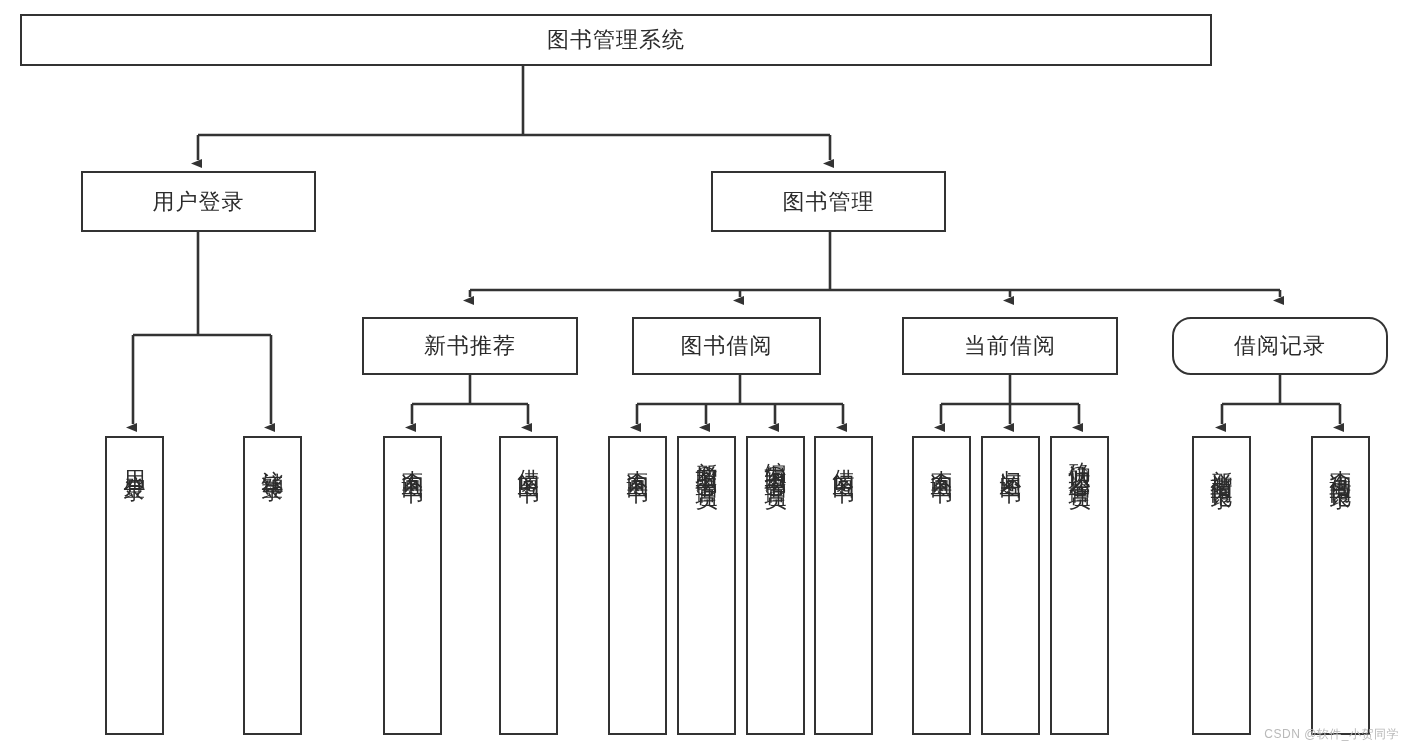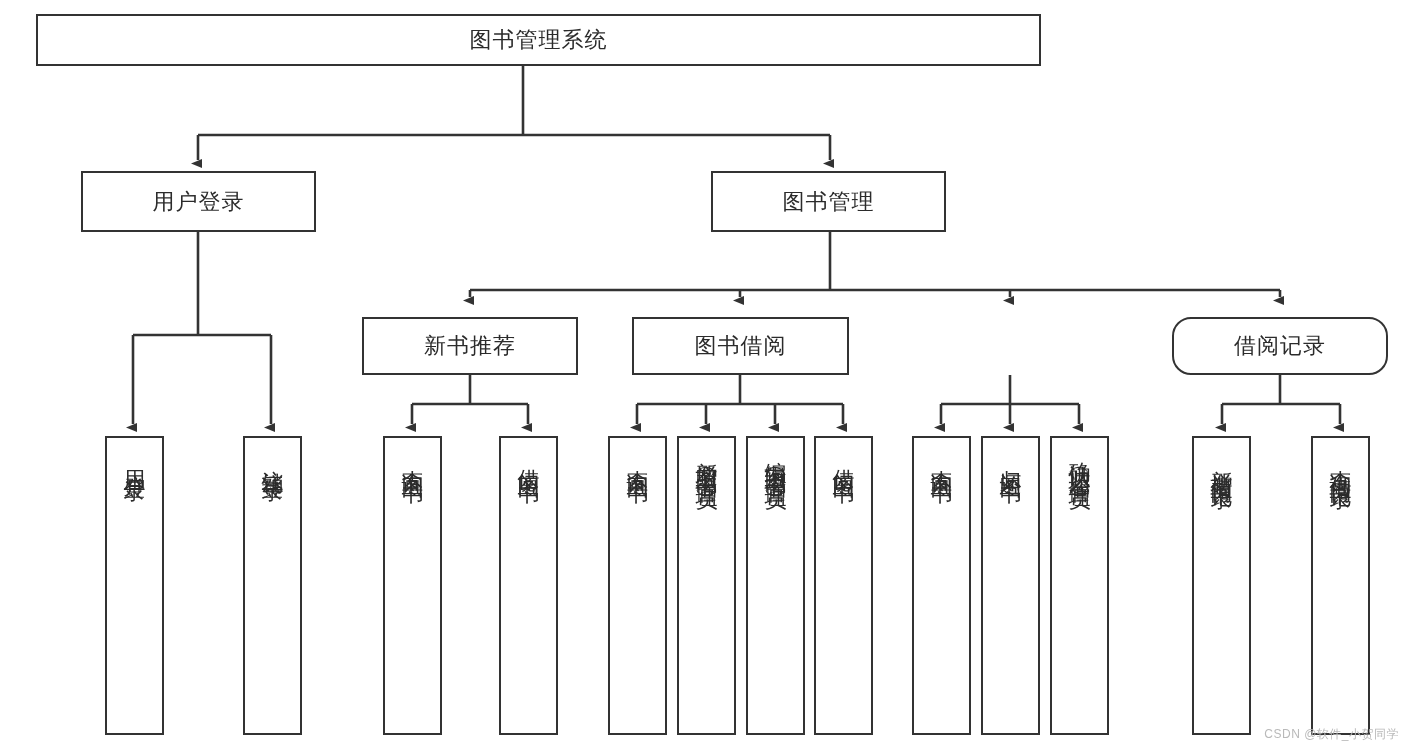"图书管理系统" div.node { left: 36px -> 20px; width: 1005px -> 1192px }
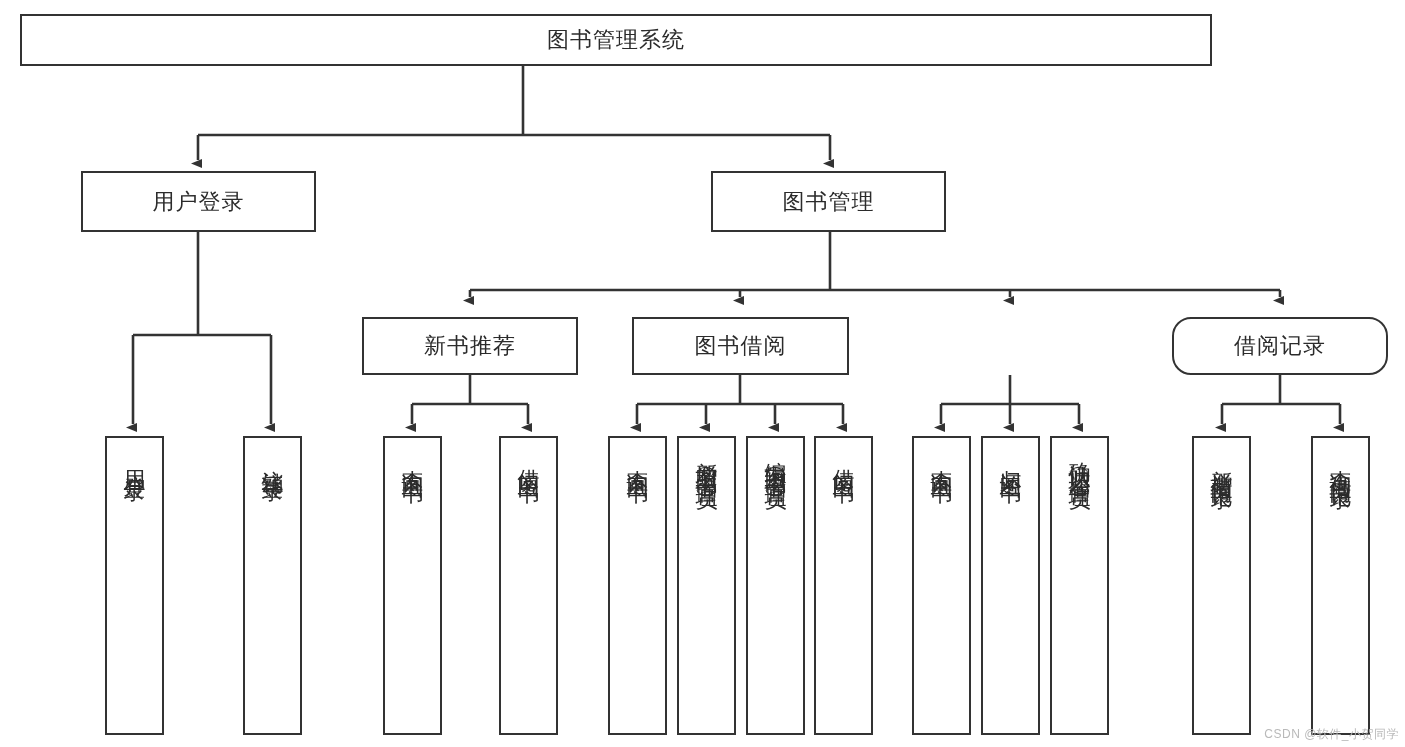"图书借阅" div.node { width: 217px -> 189px }
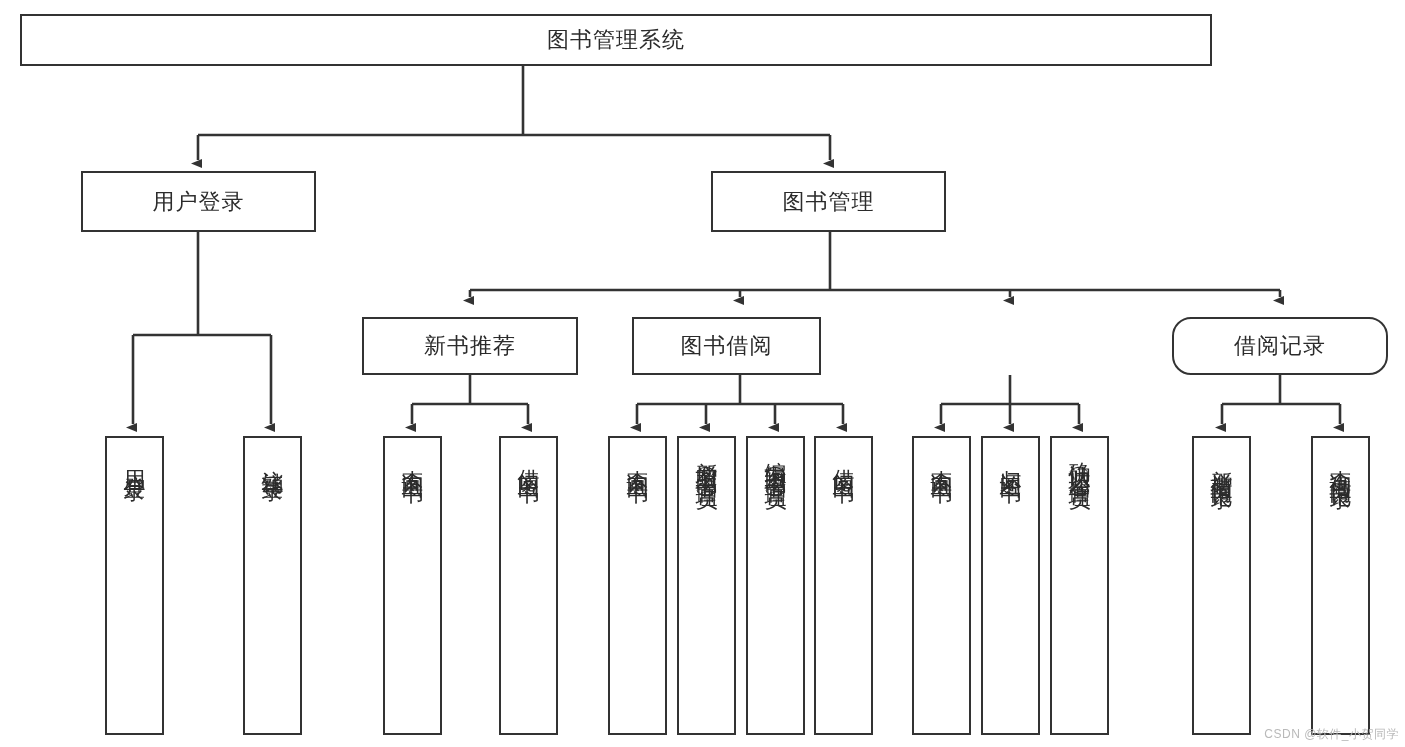"当前借阅" div.node { html: none -> <div>当前借阅</div> }
